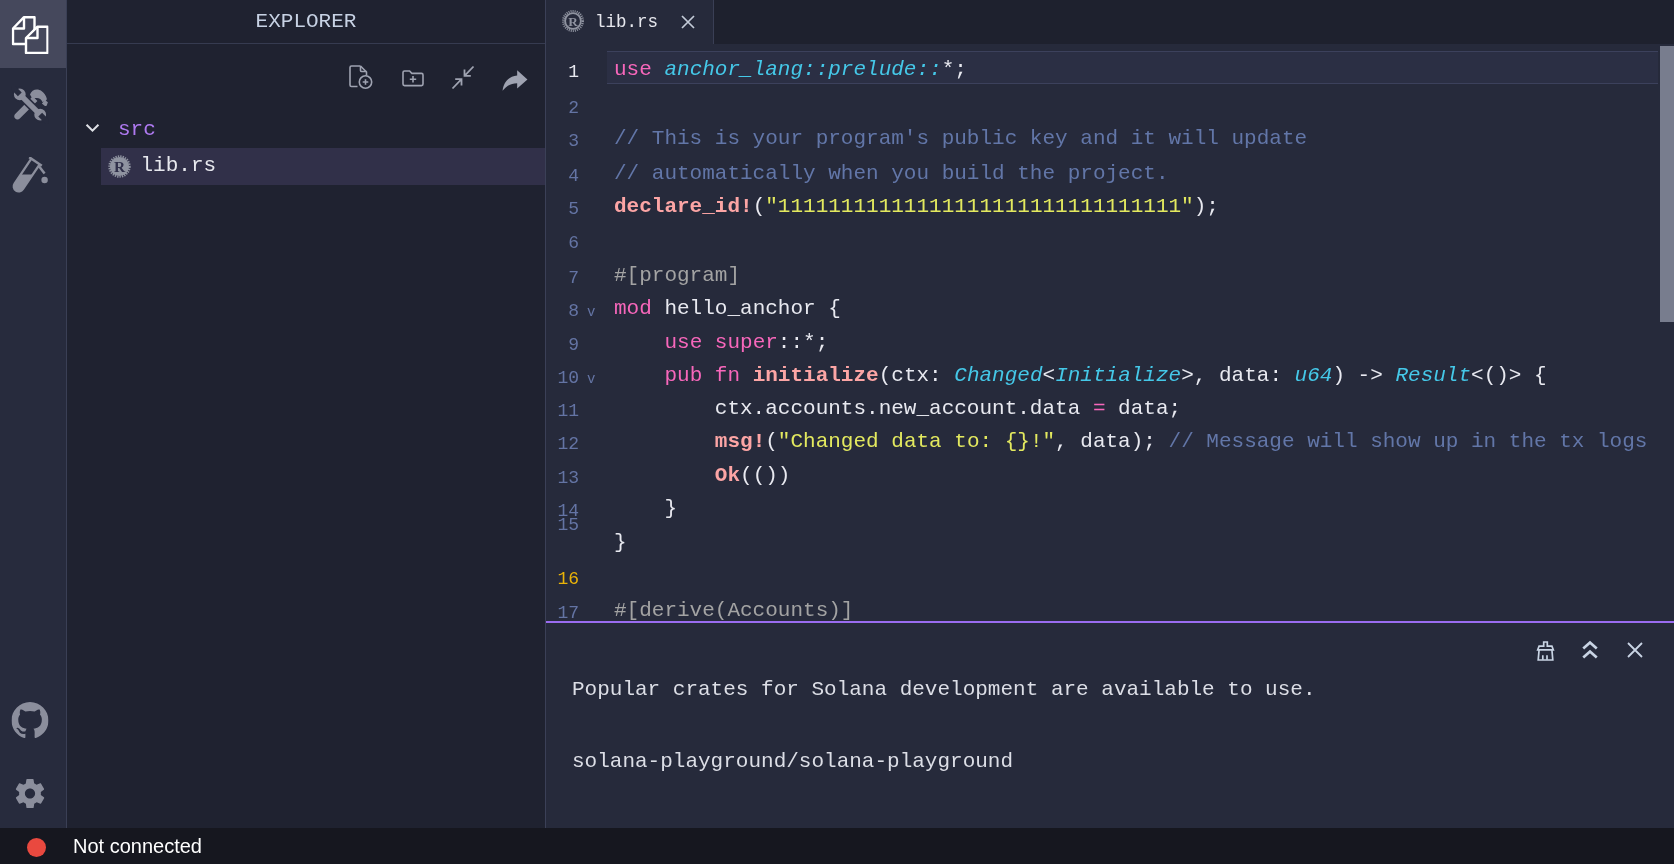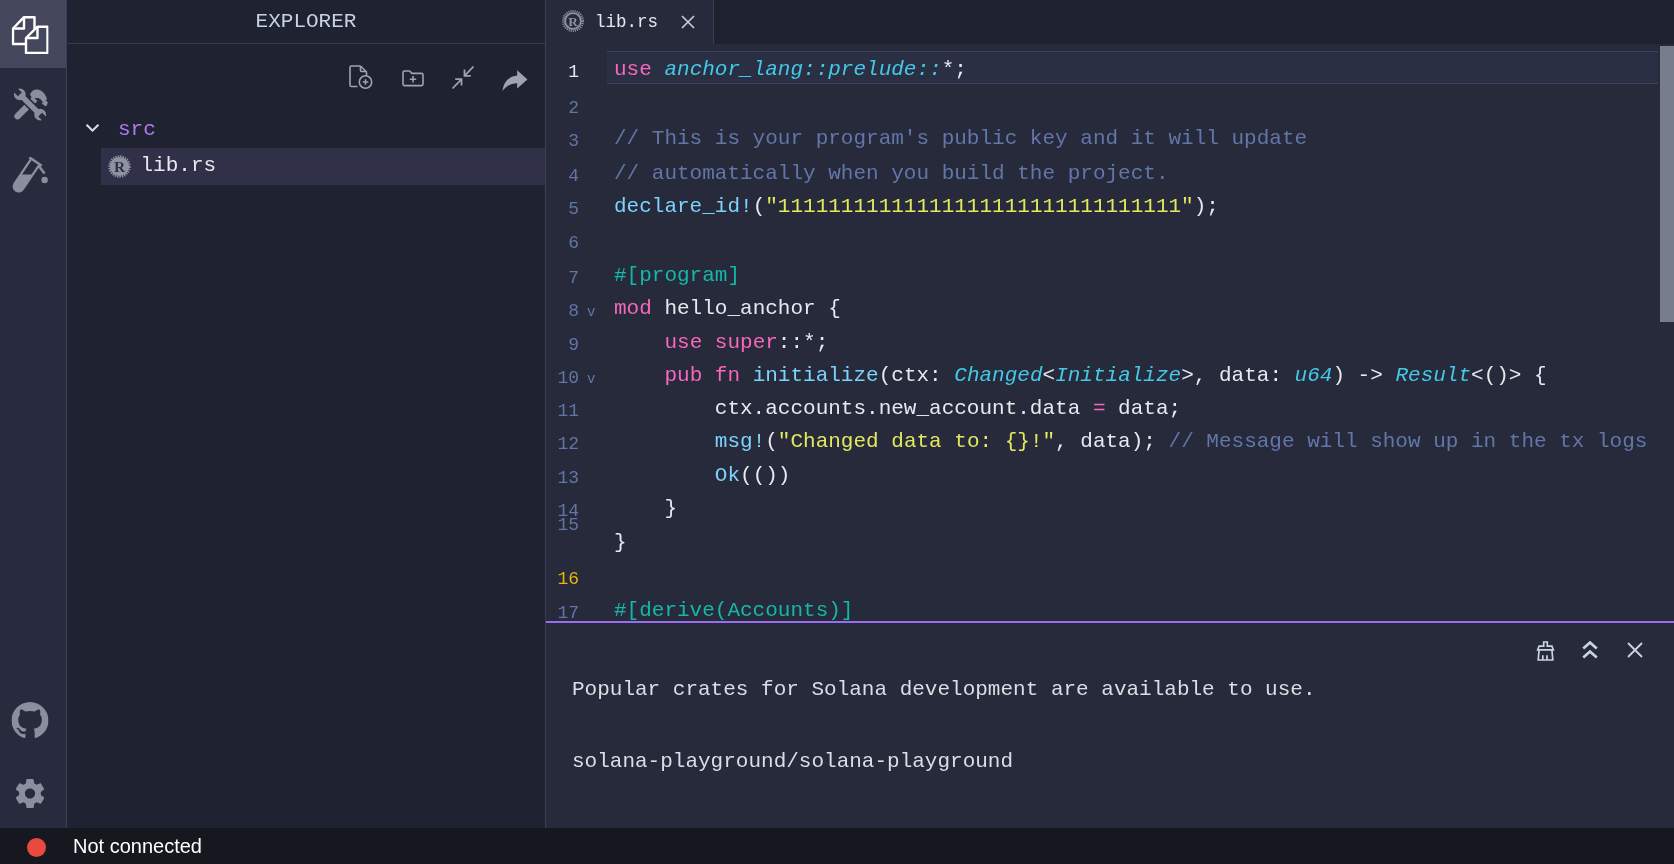"declare_id!" .green { color: #7dd3fc -> #fca5a5; font-weight: none -> bold }
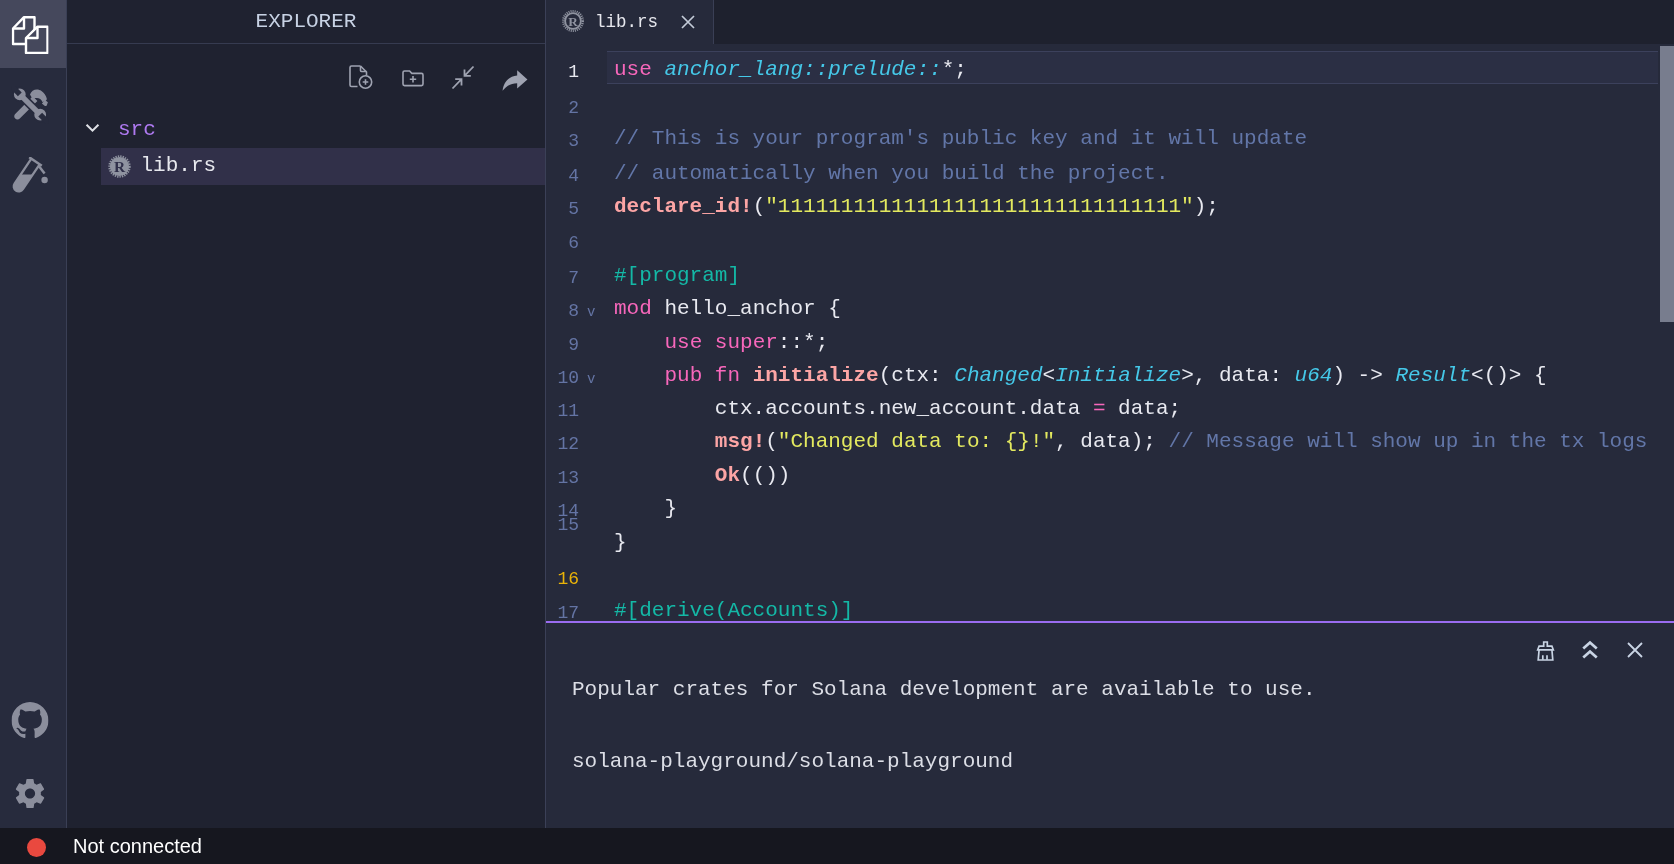"#[program]" .purple { color: #14b8a6 -> #a3a3a3 }
